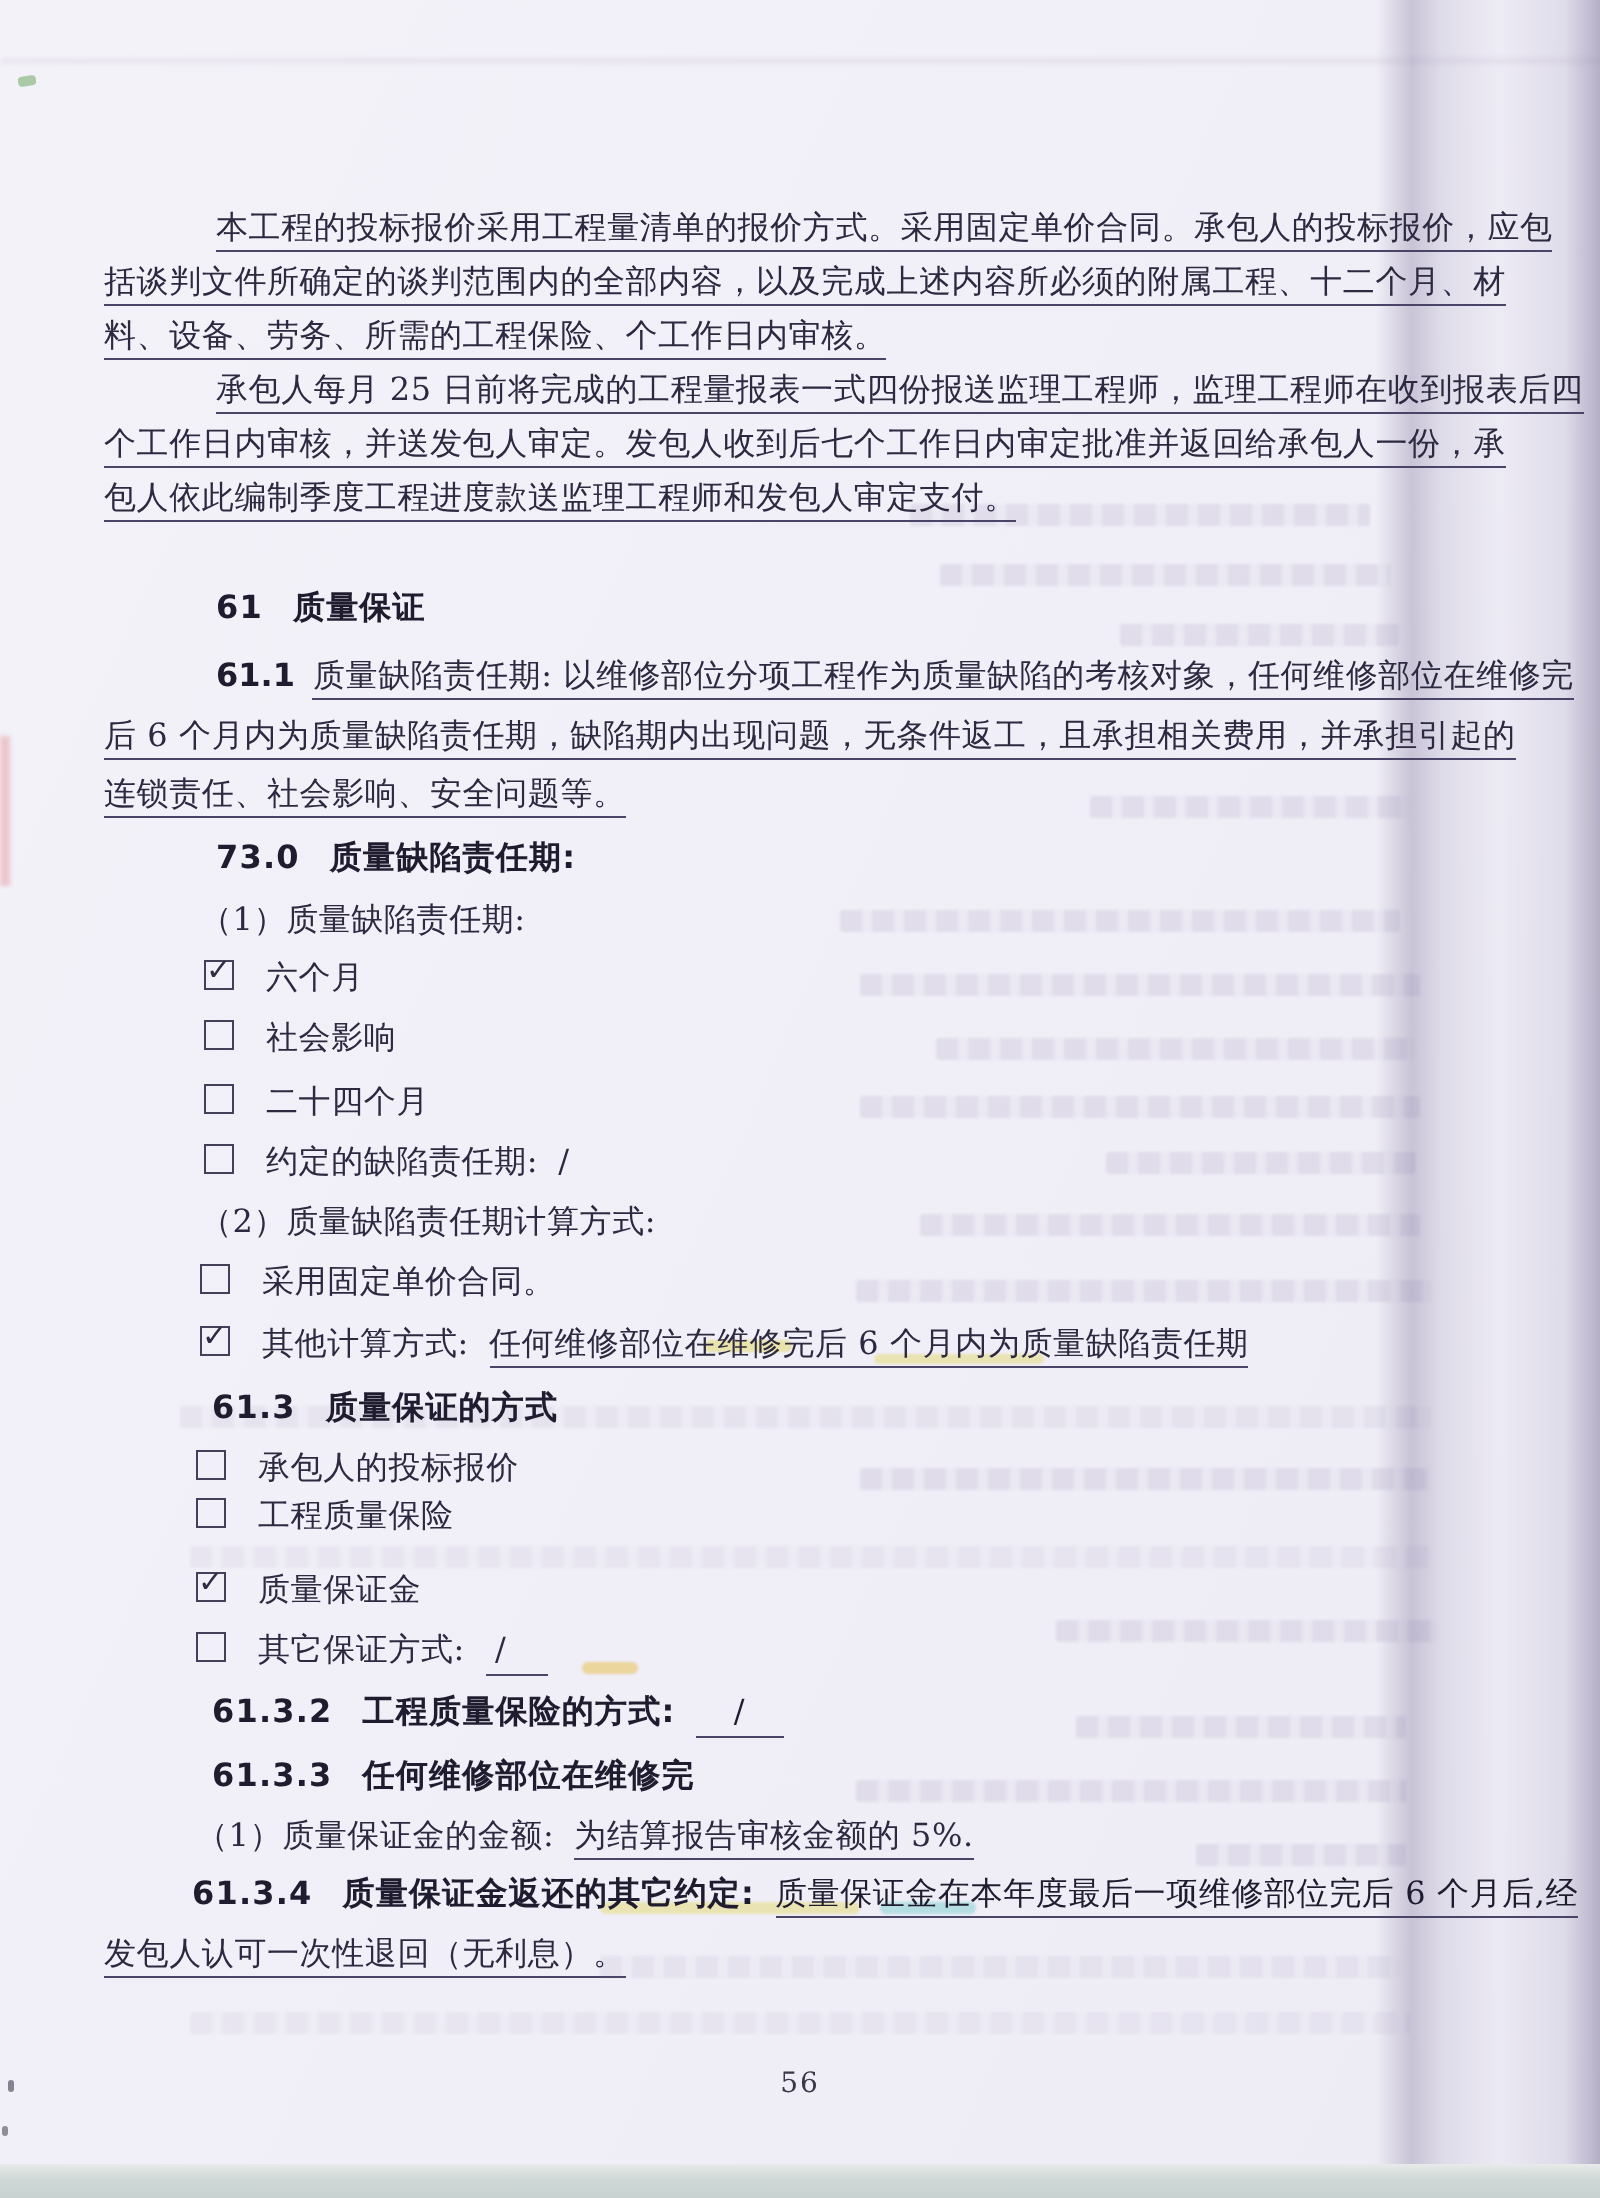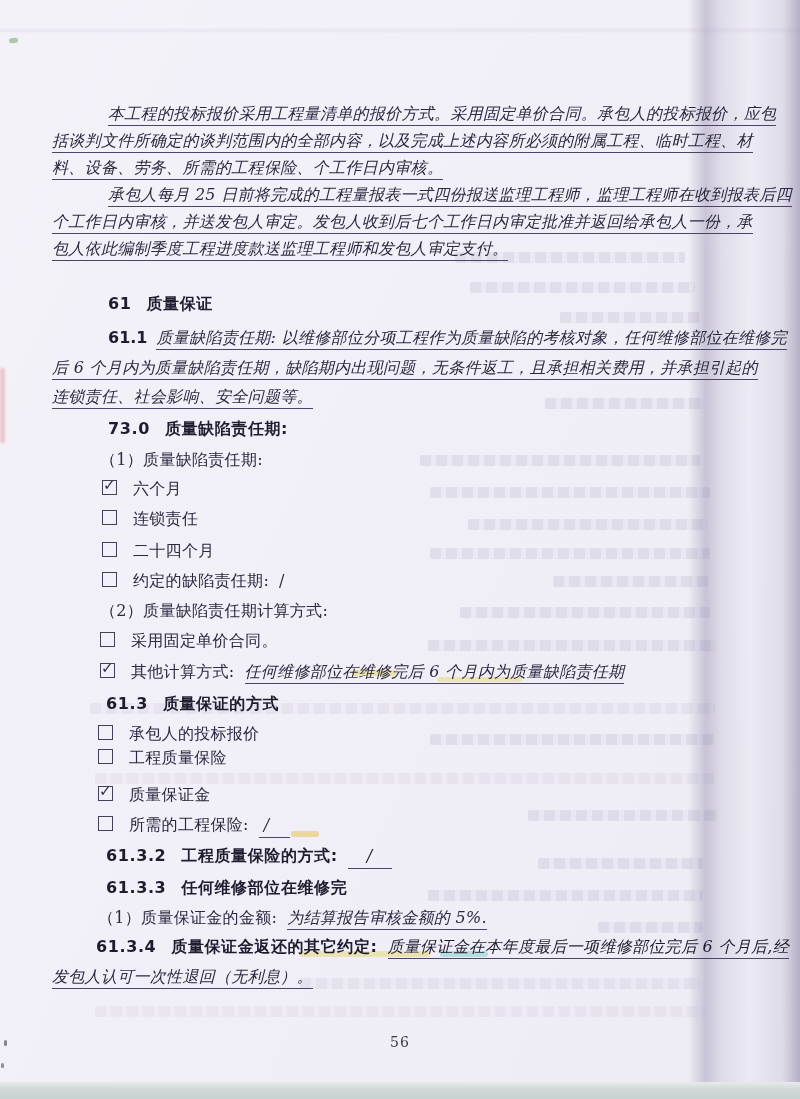"本工程的投标报价采用工程量清单的报价方式。采用固定单价合同。承包人的投标报价，应" .u { font-style: italic -> none }
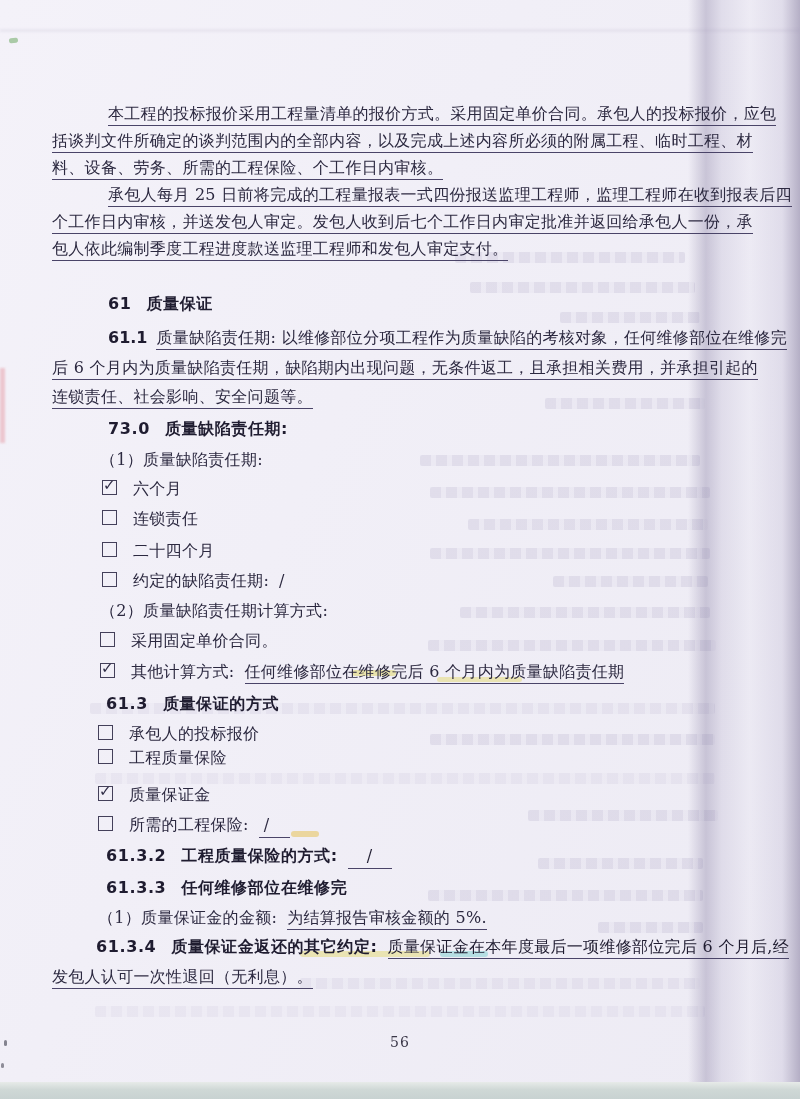"括谈判文件所确定的谈判范围内的全部内容，以及完成上述内容所必须的附属工程、临时工" span.t { text: 临时工程 -> 十二个月 }
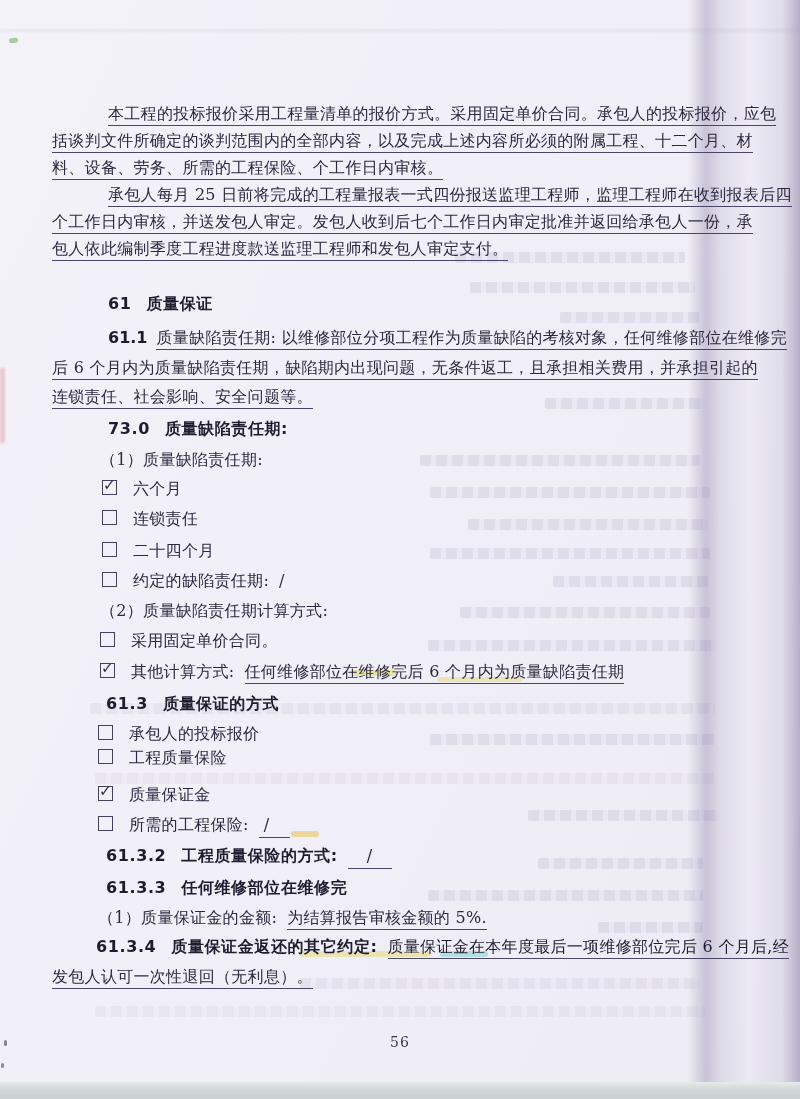"连锁责任" span.lab { text: 连锁责任 -> 社会影响 }
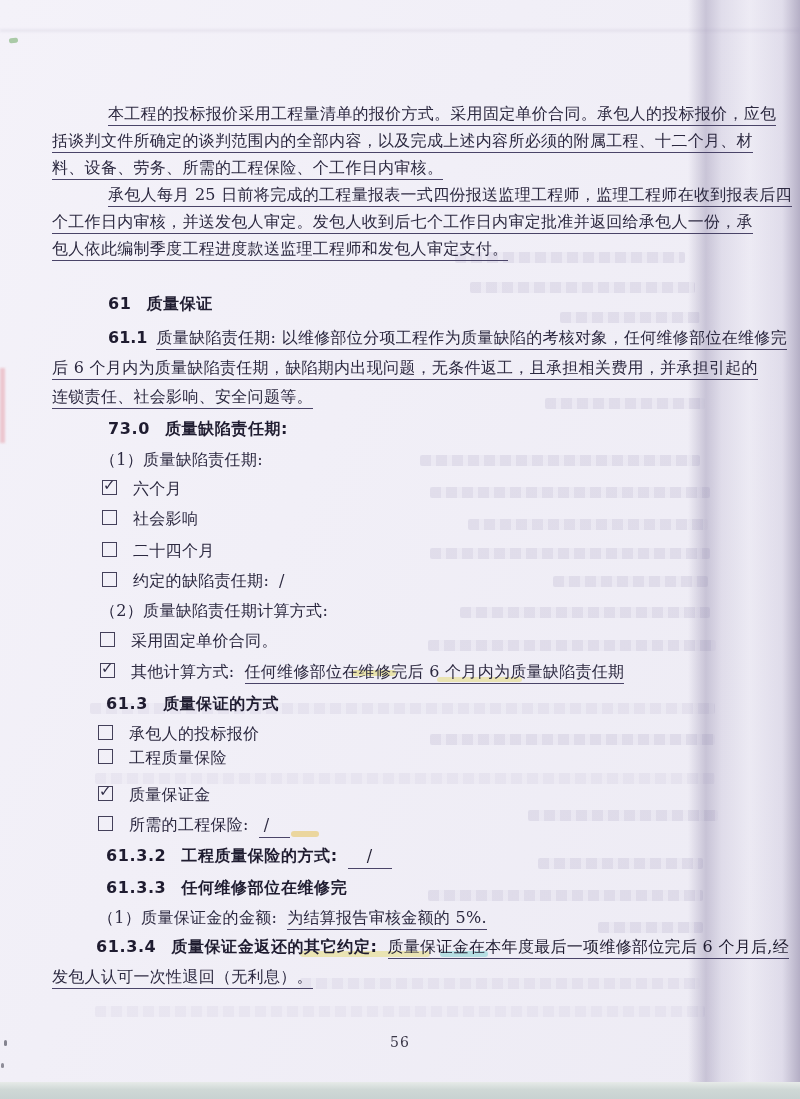"所需的工程保险:" span.lab { text: 所需的工程保险 -> 其它保证方式 }
